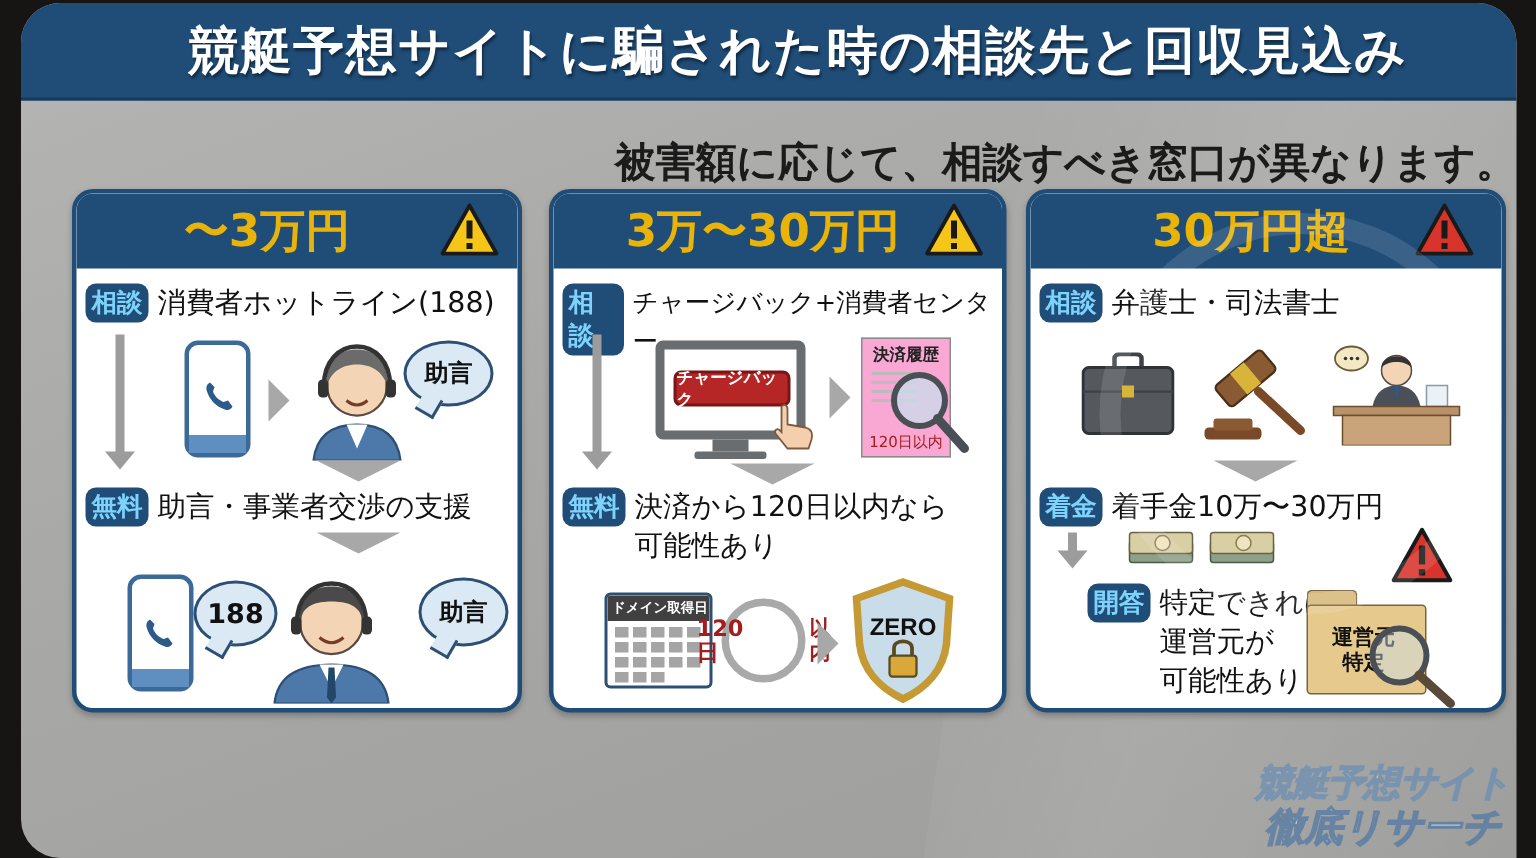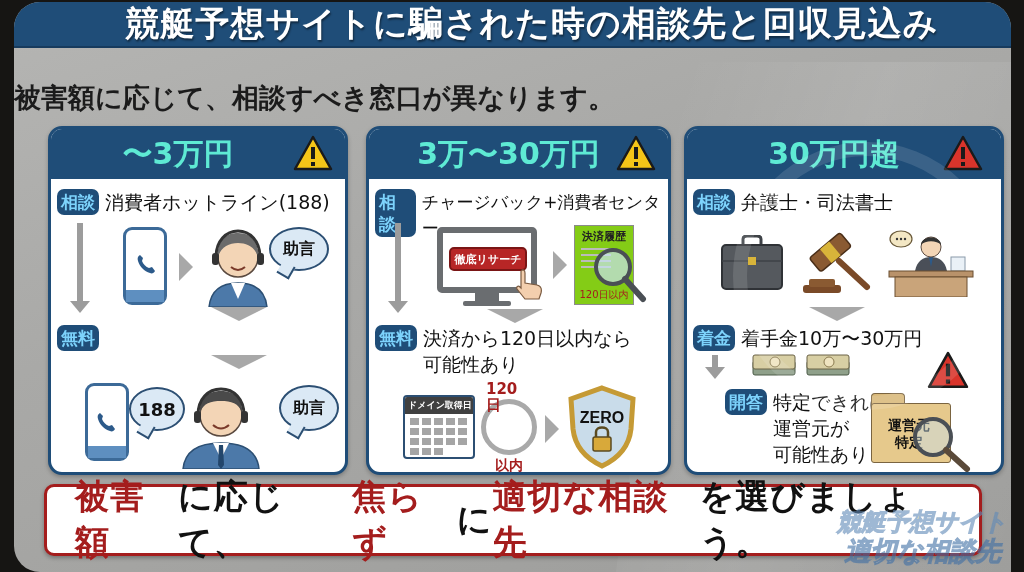"競艇予想サイトに騙された時の相談先と回収見込み" .title-bar { height: 46px -> 65px }
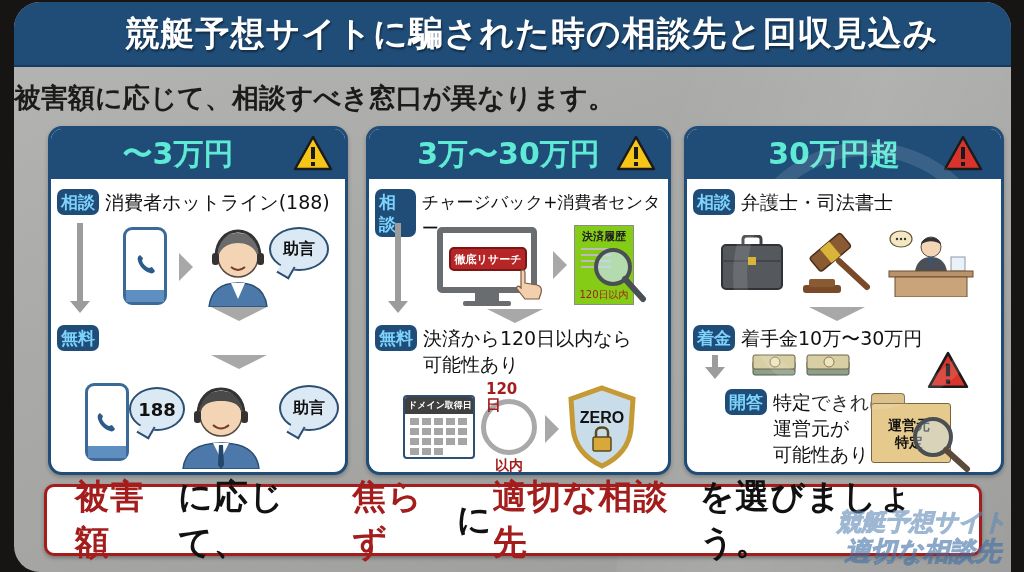"被害額に応じて、相談すべき窓口が異なります。" .subtitle { text-align: left -> right; top: 78px -> 88px }
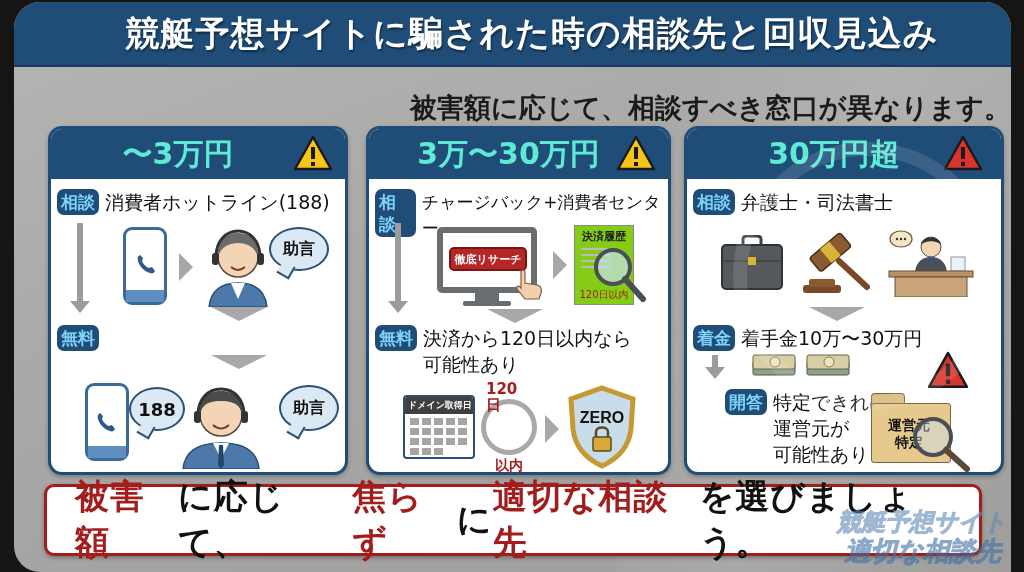"〜3万円" .card-head { color: #5eead4 -> #eab308 }
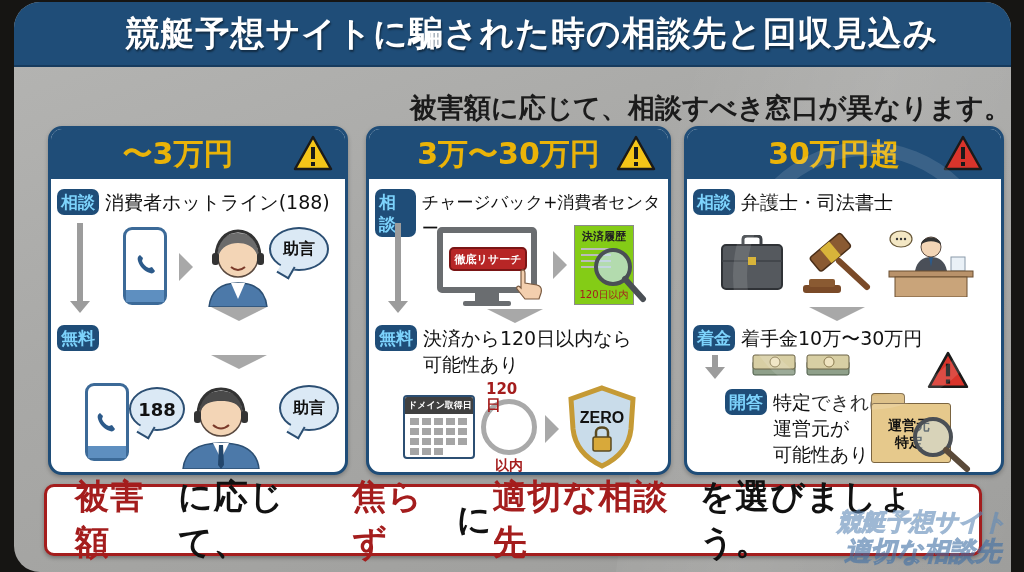"決済履歴" div { background: #84cc16 -> #f9a8d4 }
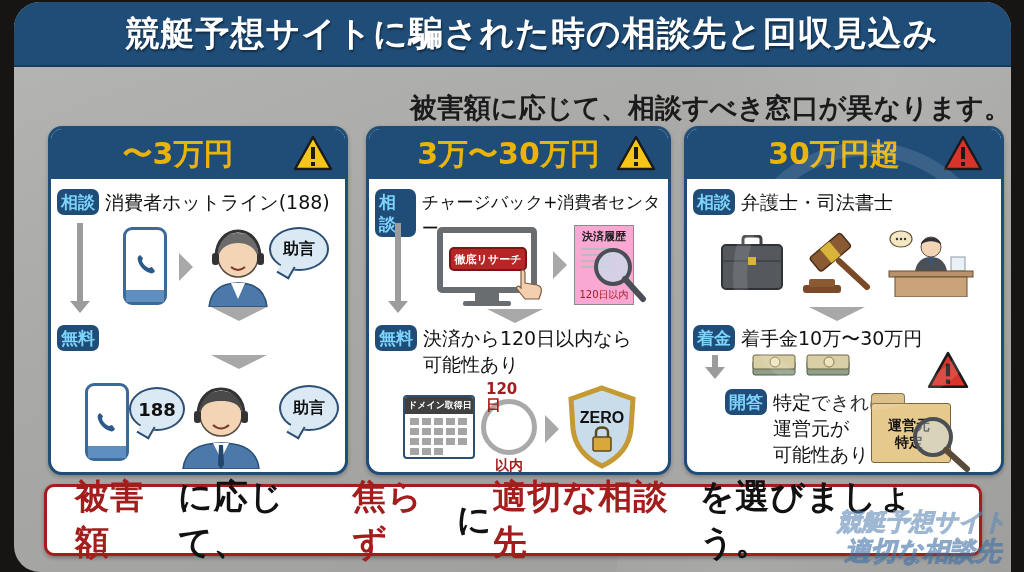"徹底リサーチ" div { text: 徹底リサーチ -> チャージバック }
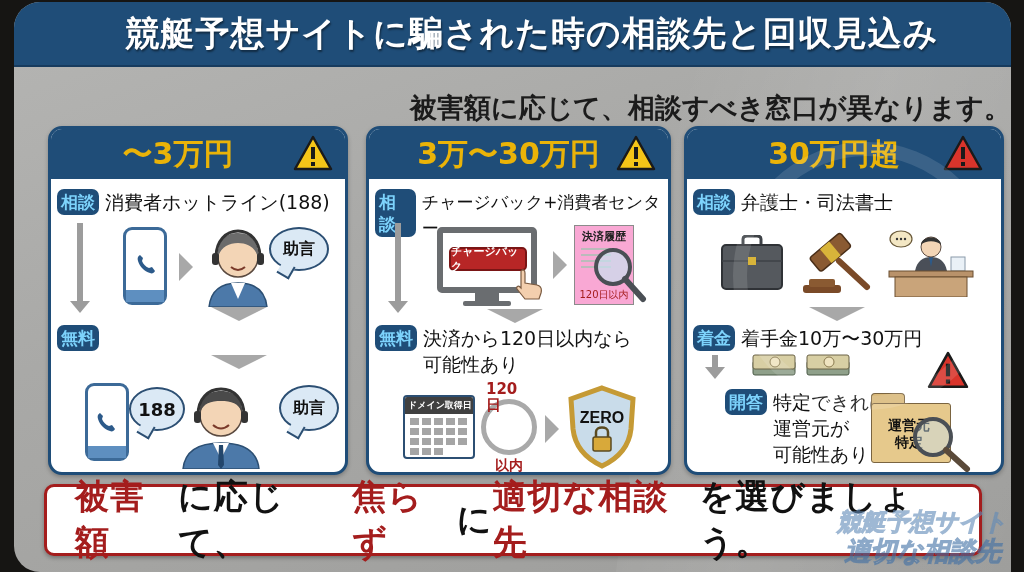"助言・事業者交渉の支援" span.txt { html: none -> <span>助言・事業者交渉の支援</span> }
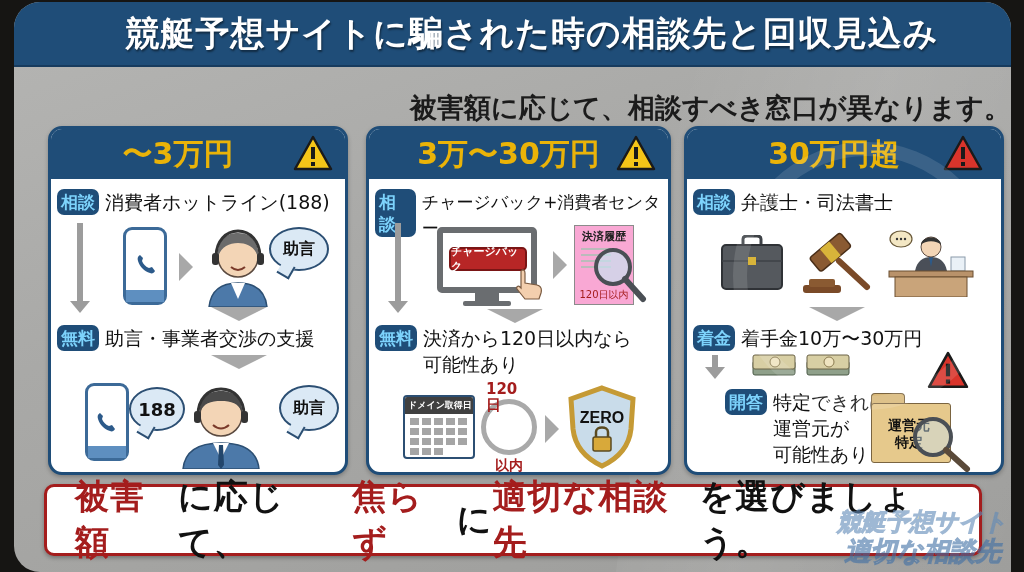"120日" div { flex-direction: column -> row }
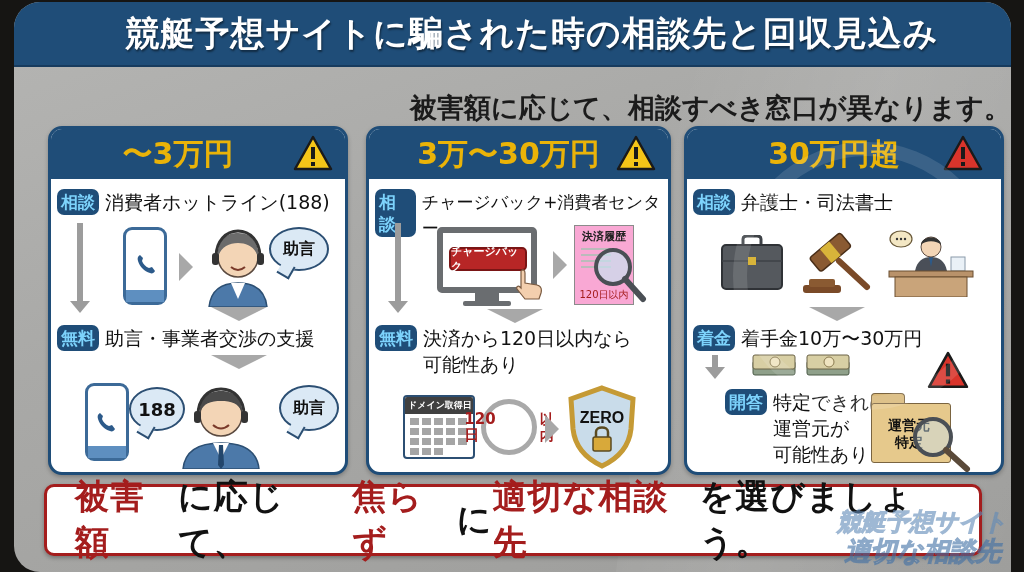"被害額" div.final-box { html: <div> <span>被害額</span> <span>に応じて、</span> <span>焦らず</span> <span>に</span> <span>適切な相談先</span> <span>を選びましょう。</span> </div> -> none }
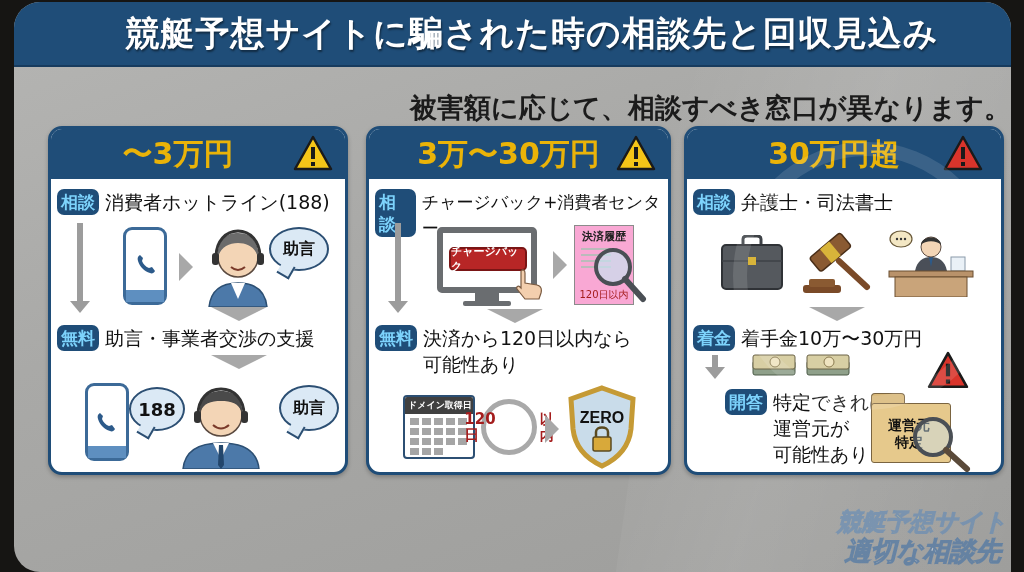"適切な相談先" span.w2 { text: 適切な相談先 -> 徹底リサーチ }
